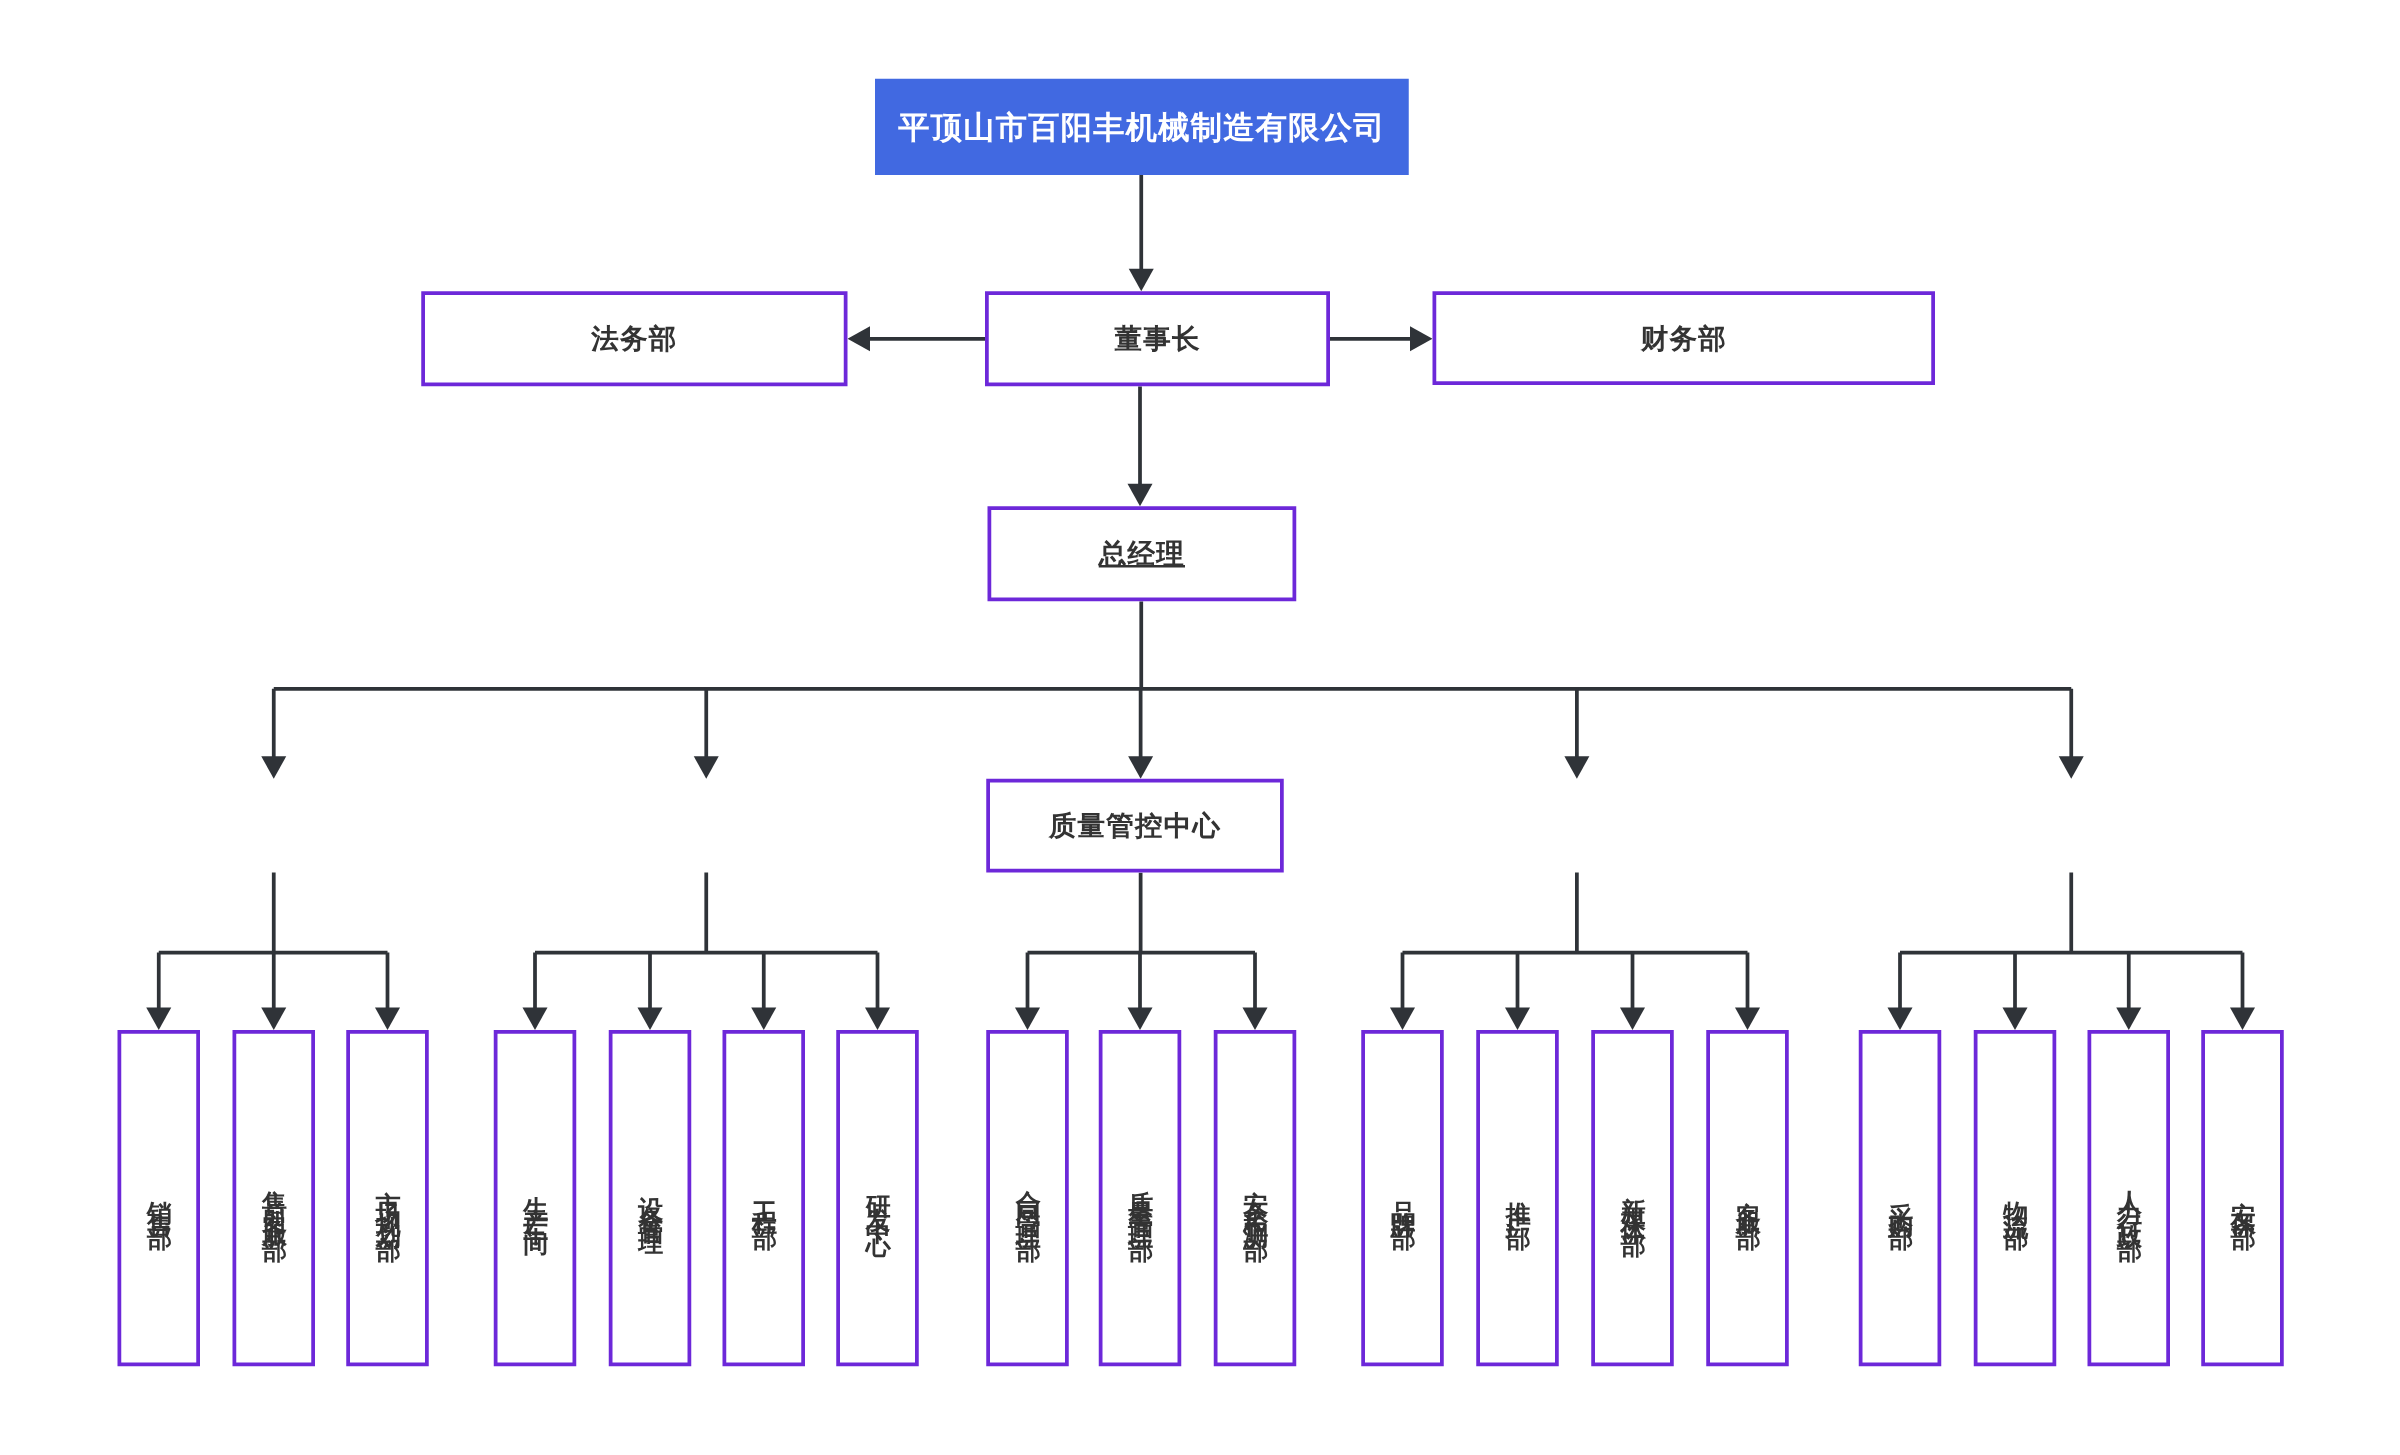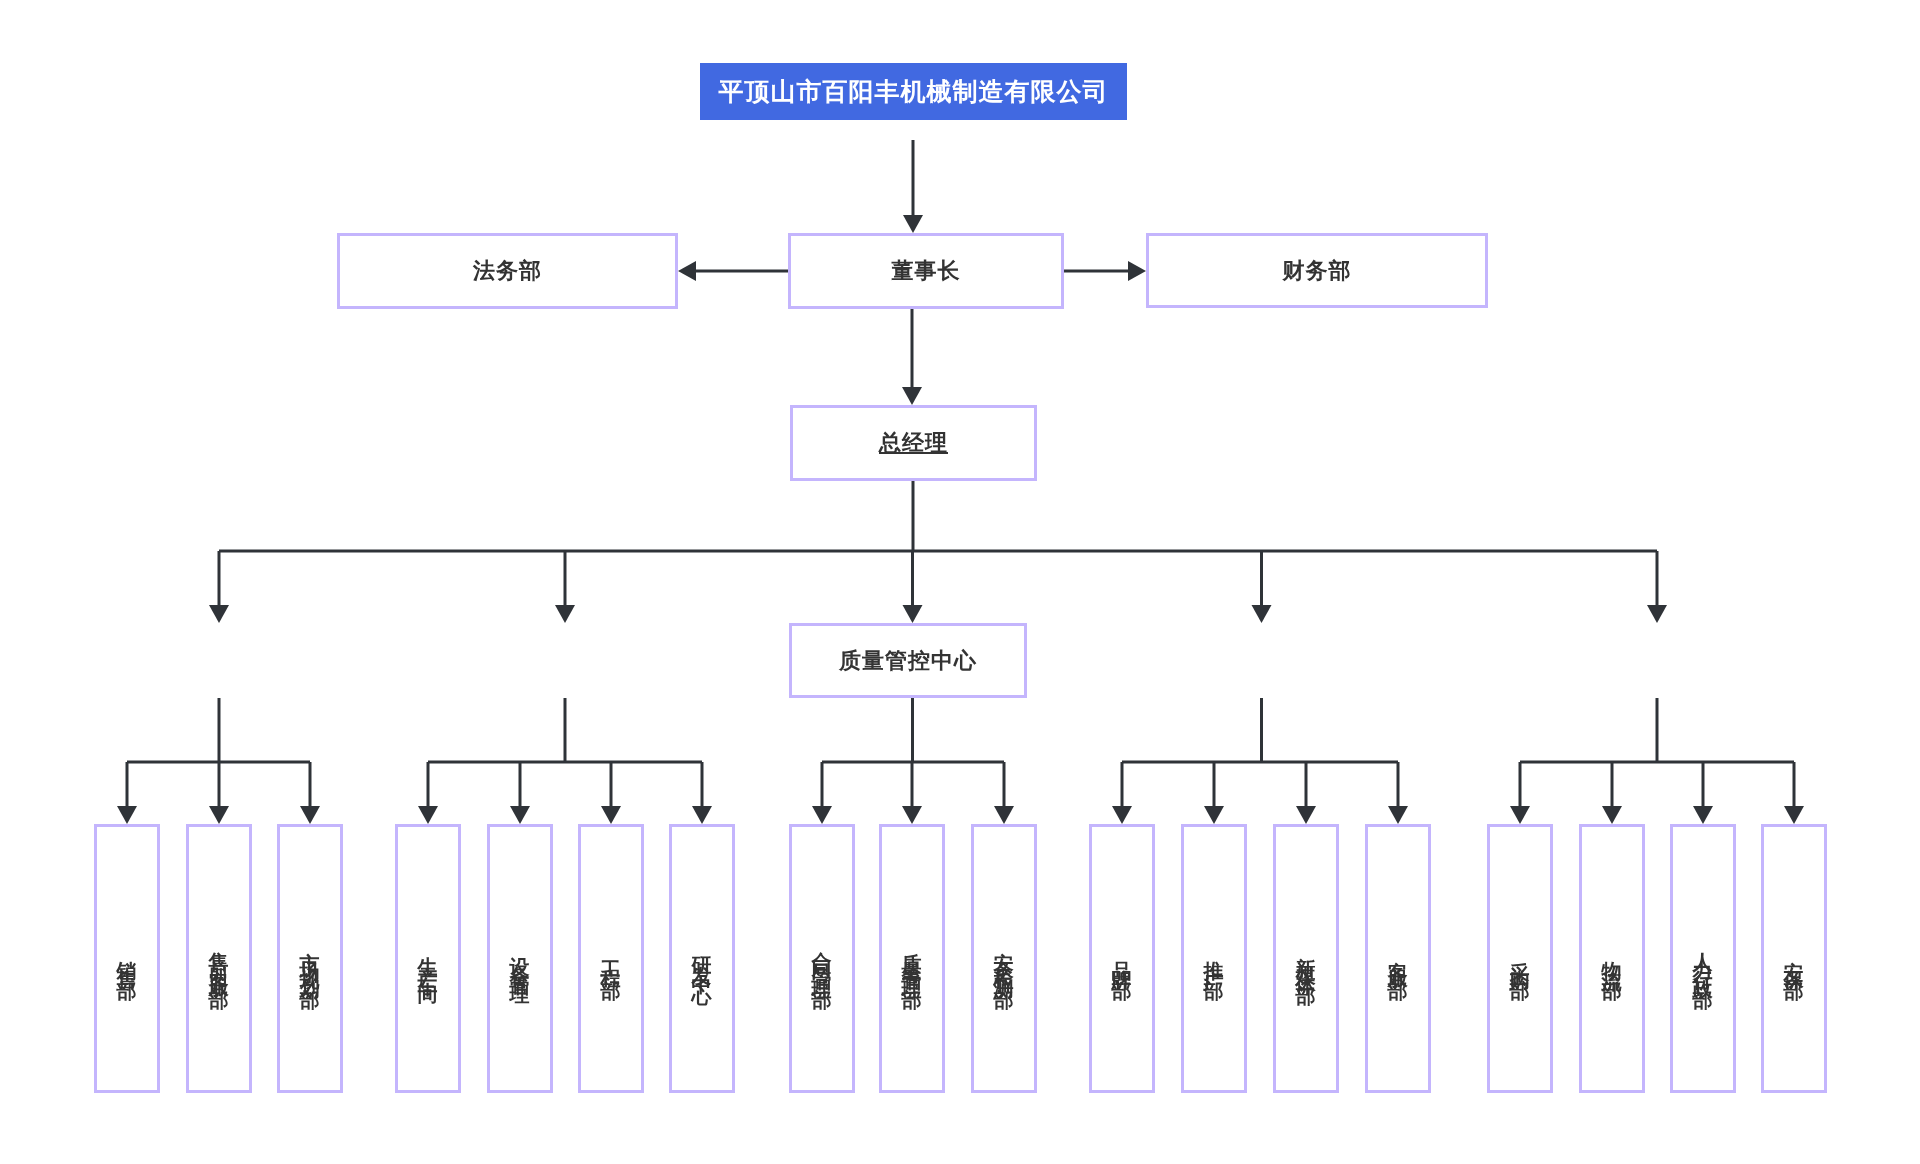"平顶山市百阳丰机械制造有限公司" div.node { height: 57px -> 77px }
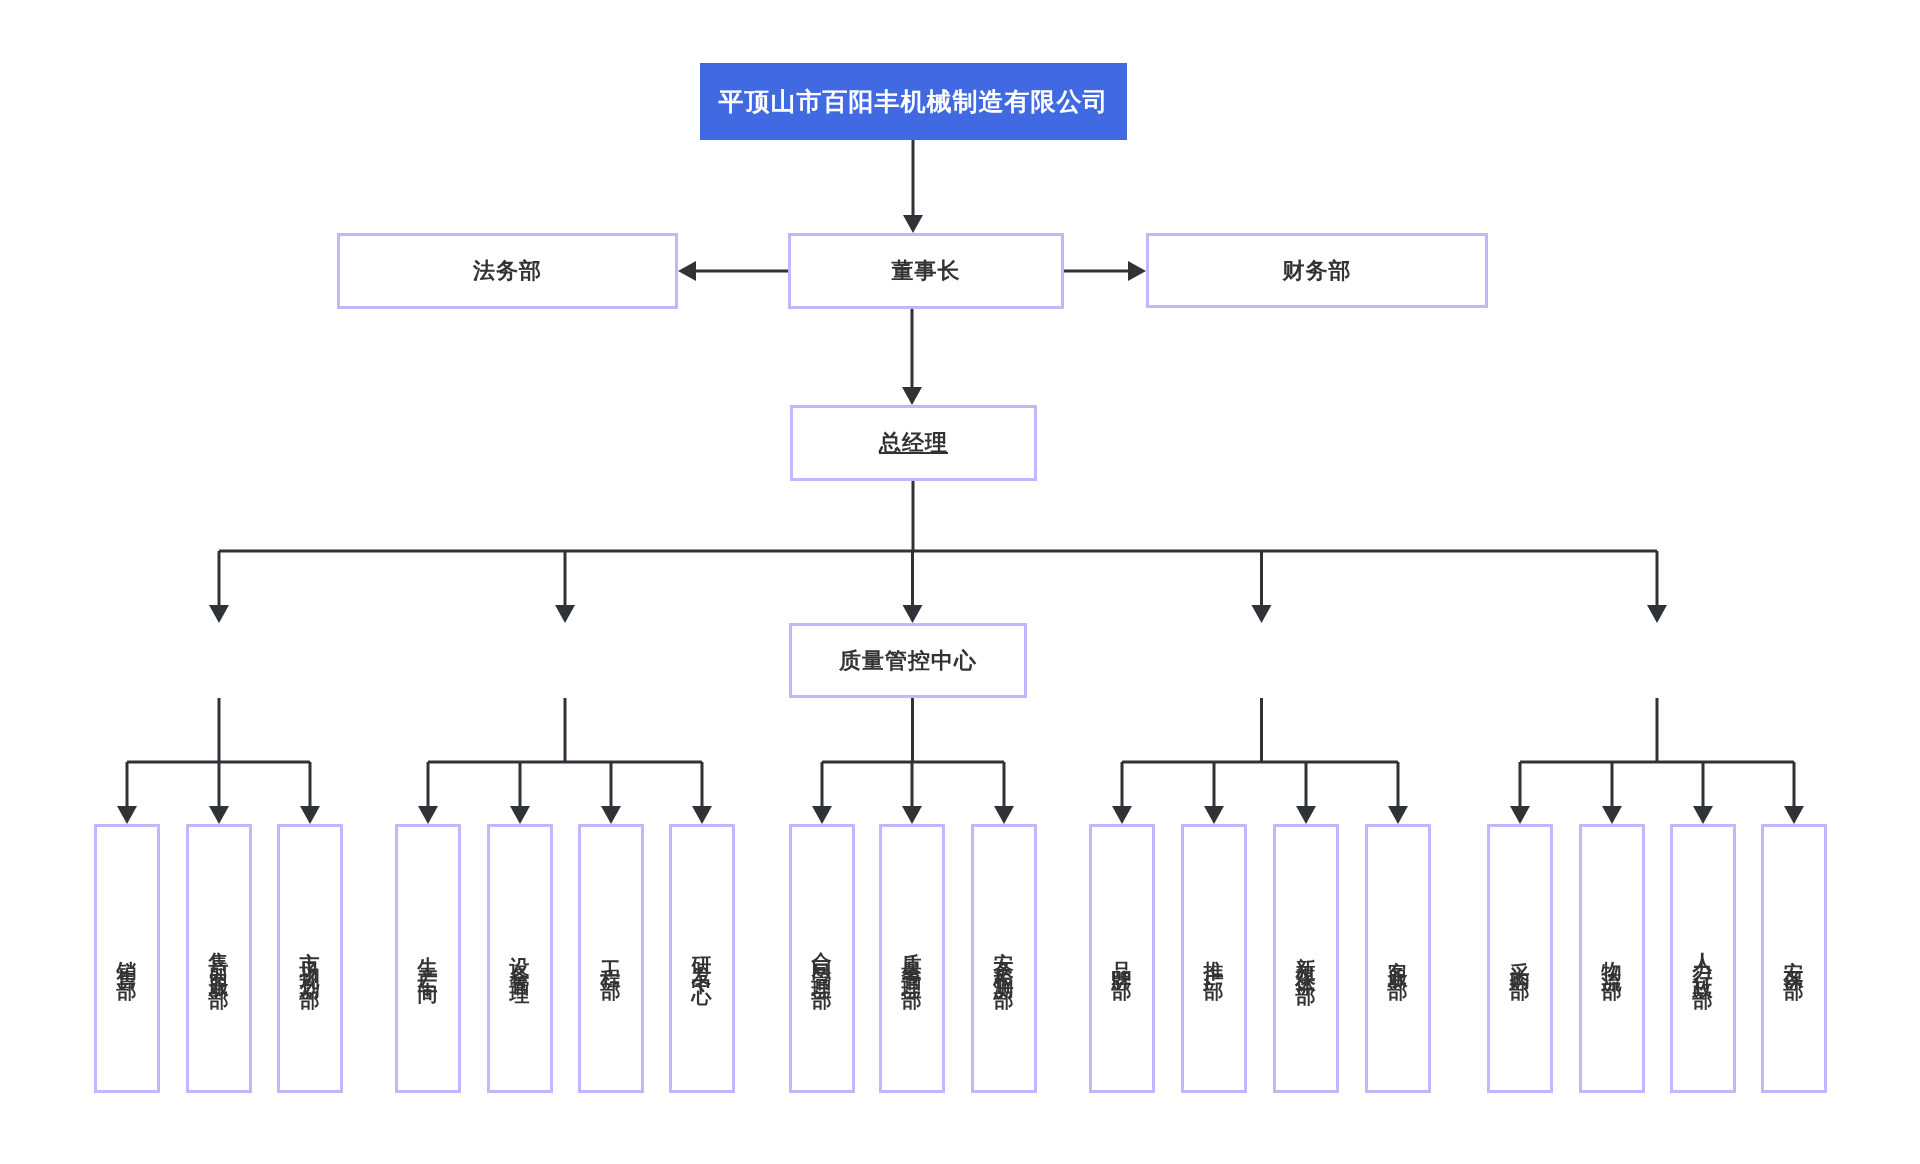"法务部" .node { border: 3px solid #c4b5fd -> 3px solid #6d28d9 }
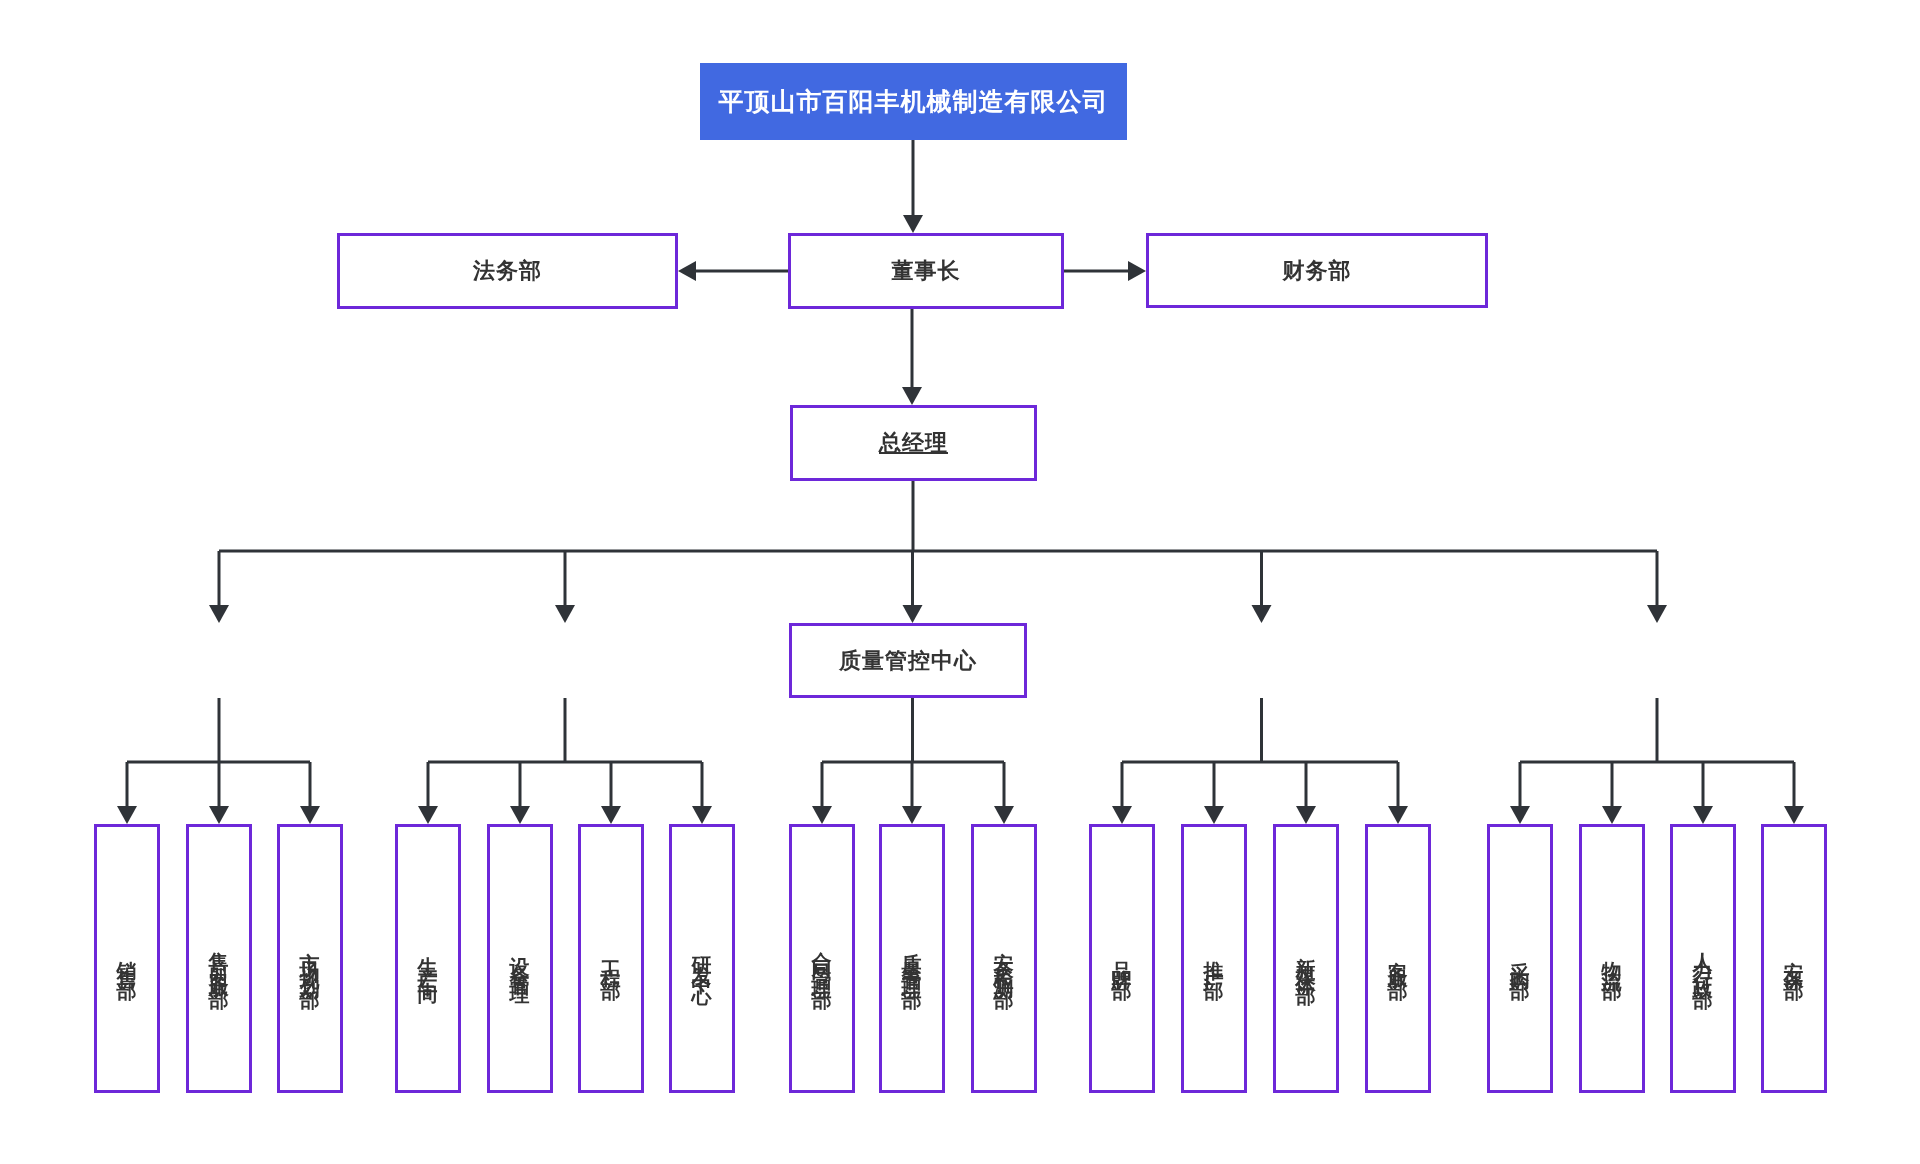"财务部" div.node { width: 342px -> 402px }
